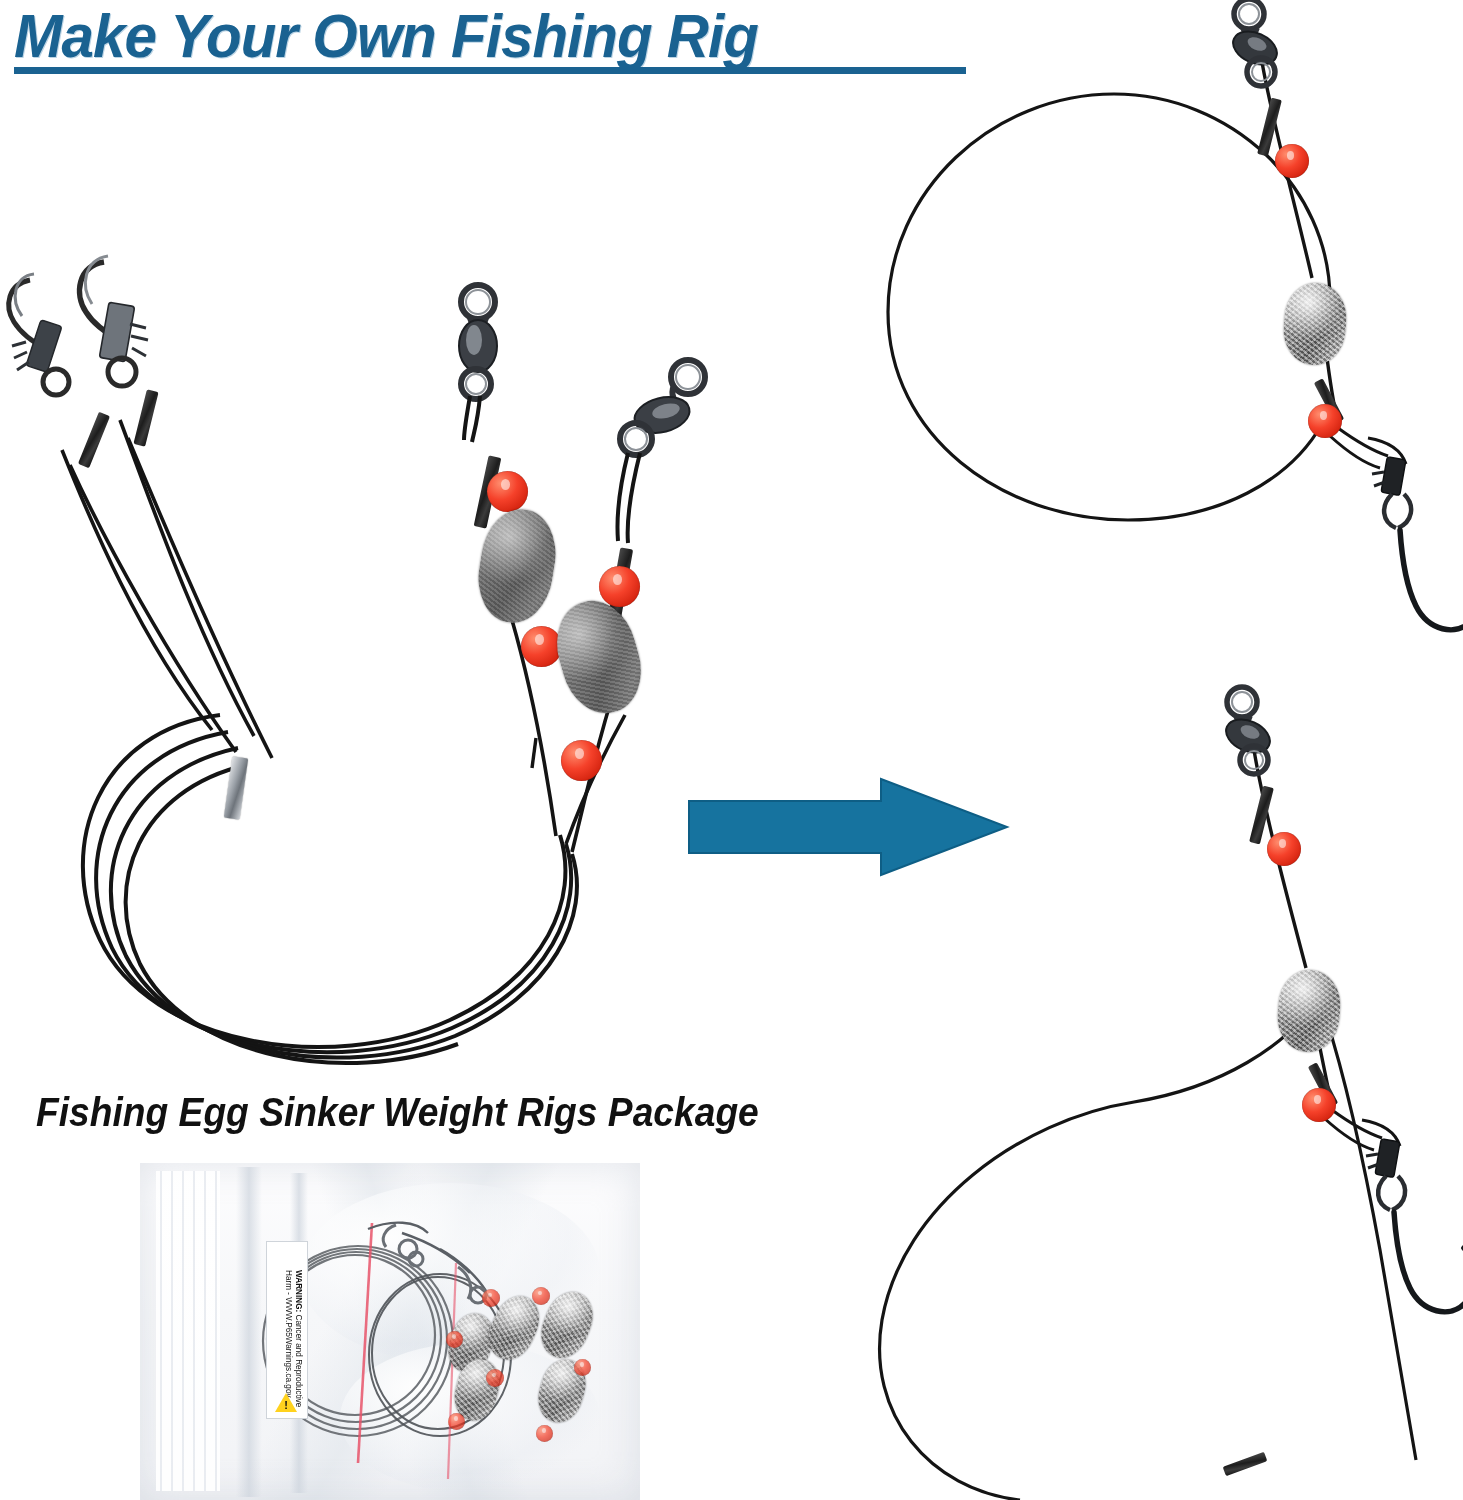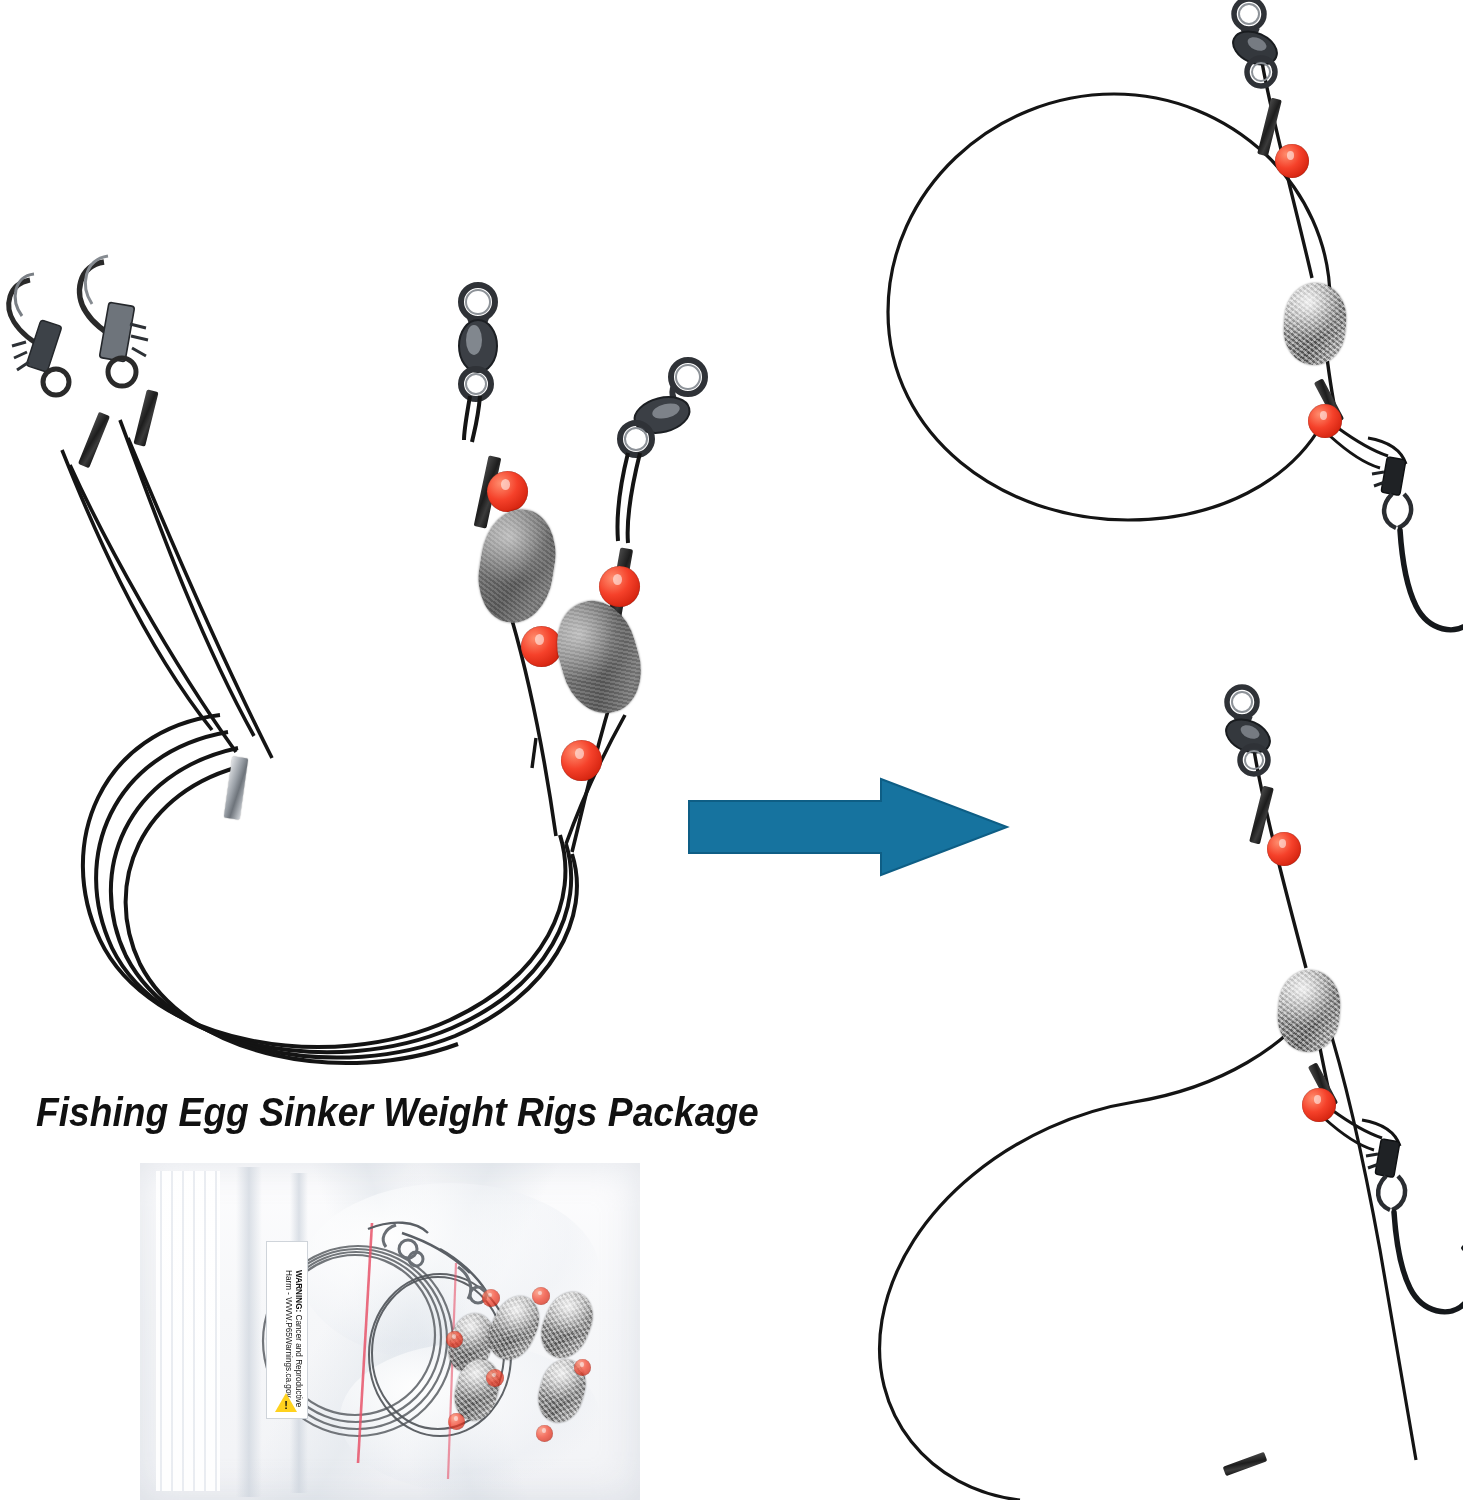"Make Your Own Fishing Rig" div { html: none -> <div> <div>Make Your Own Fishing Rig</div> <div></div> </div> }
